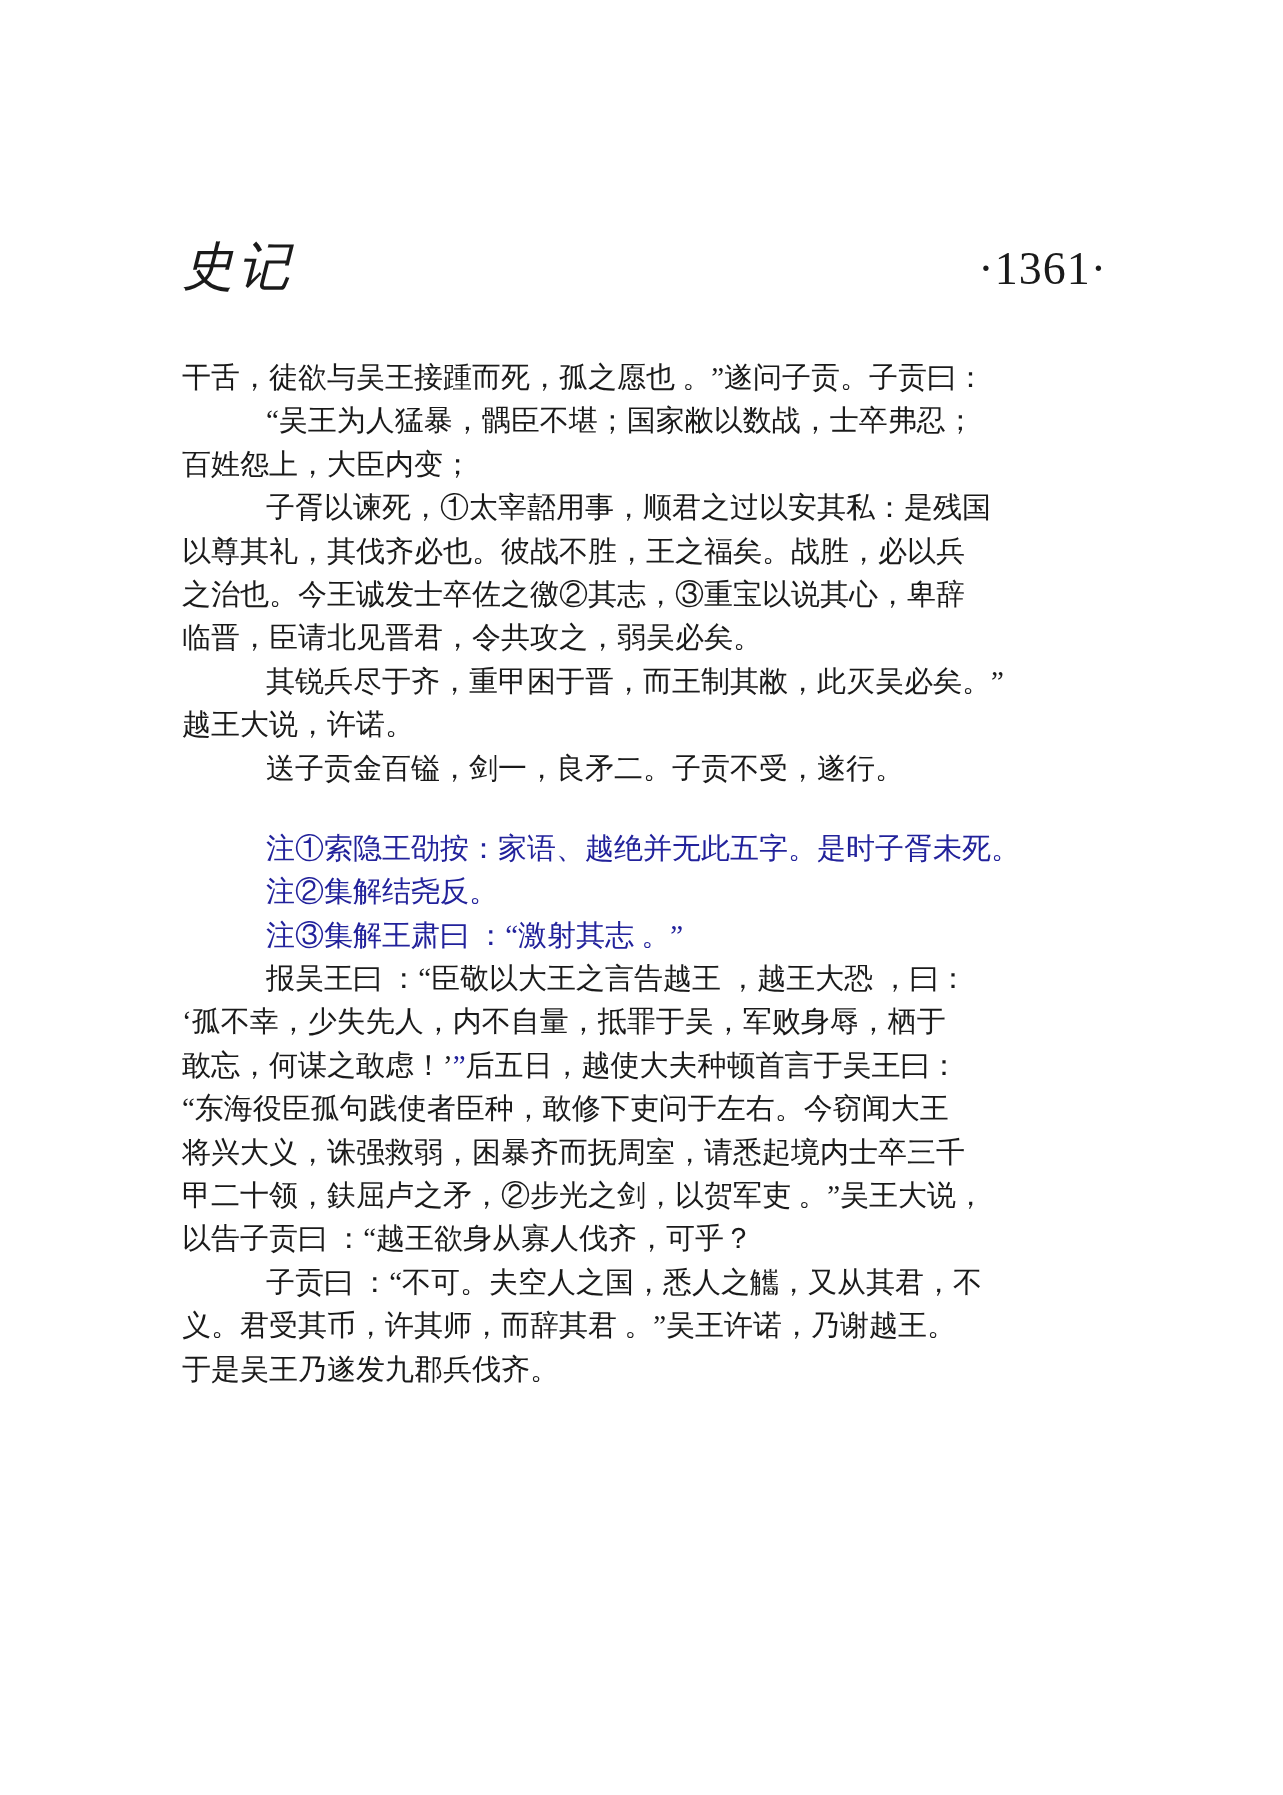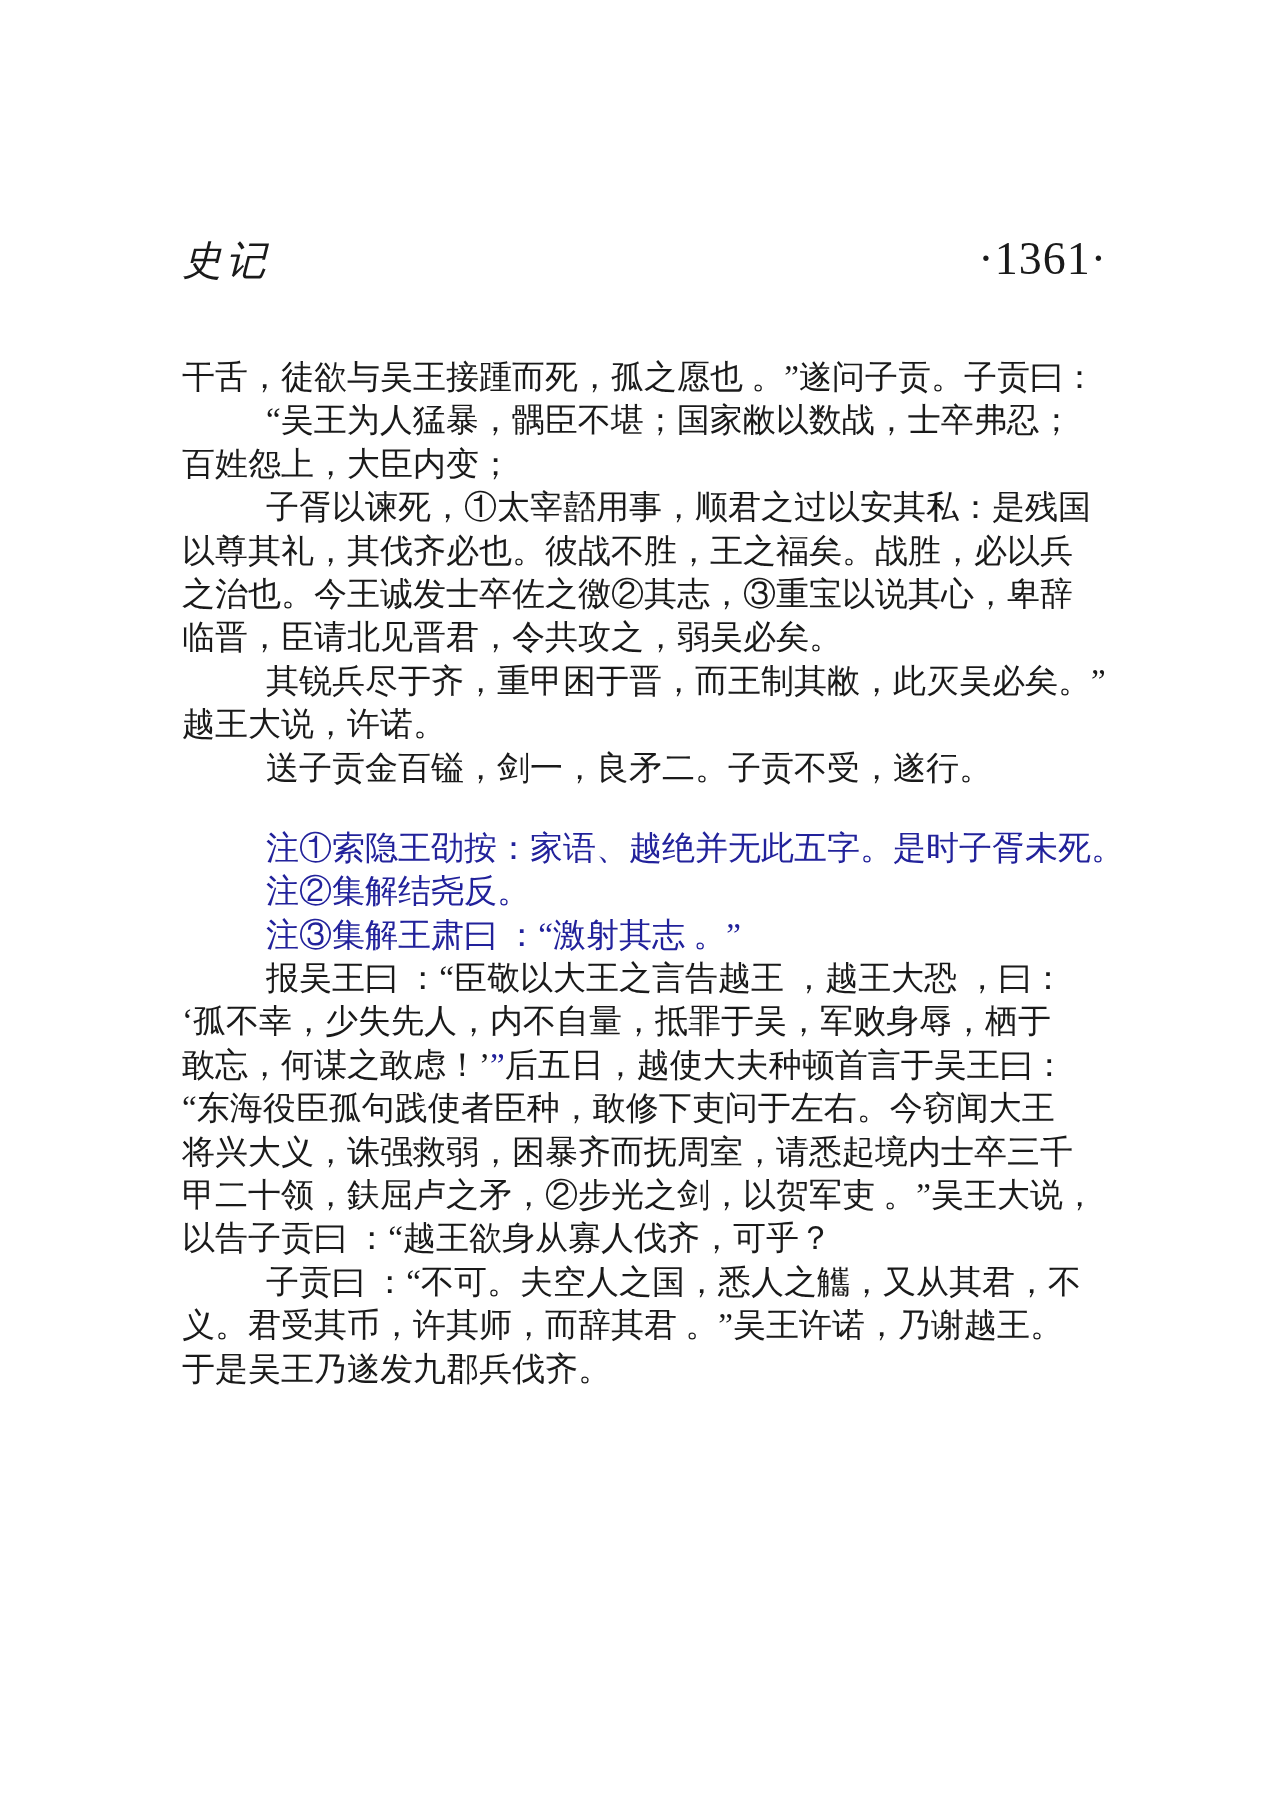"史记" .book-title { font-size: 40px -> 52px }
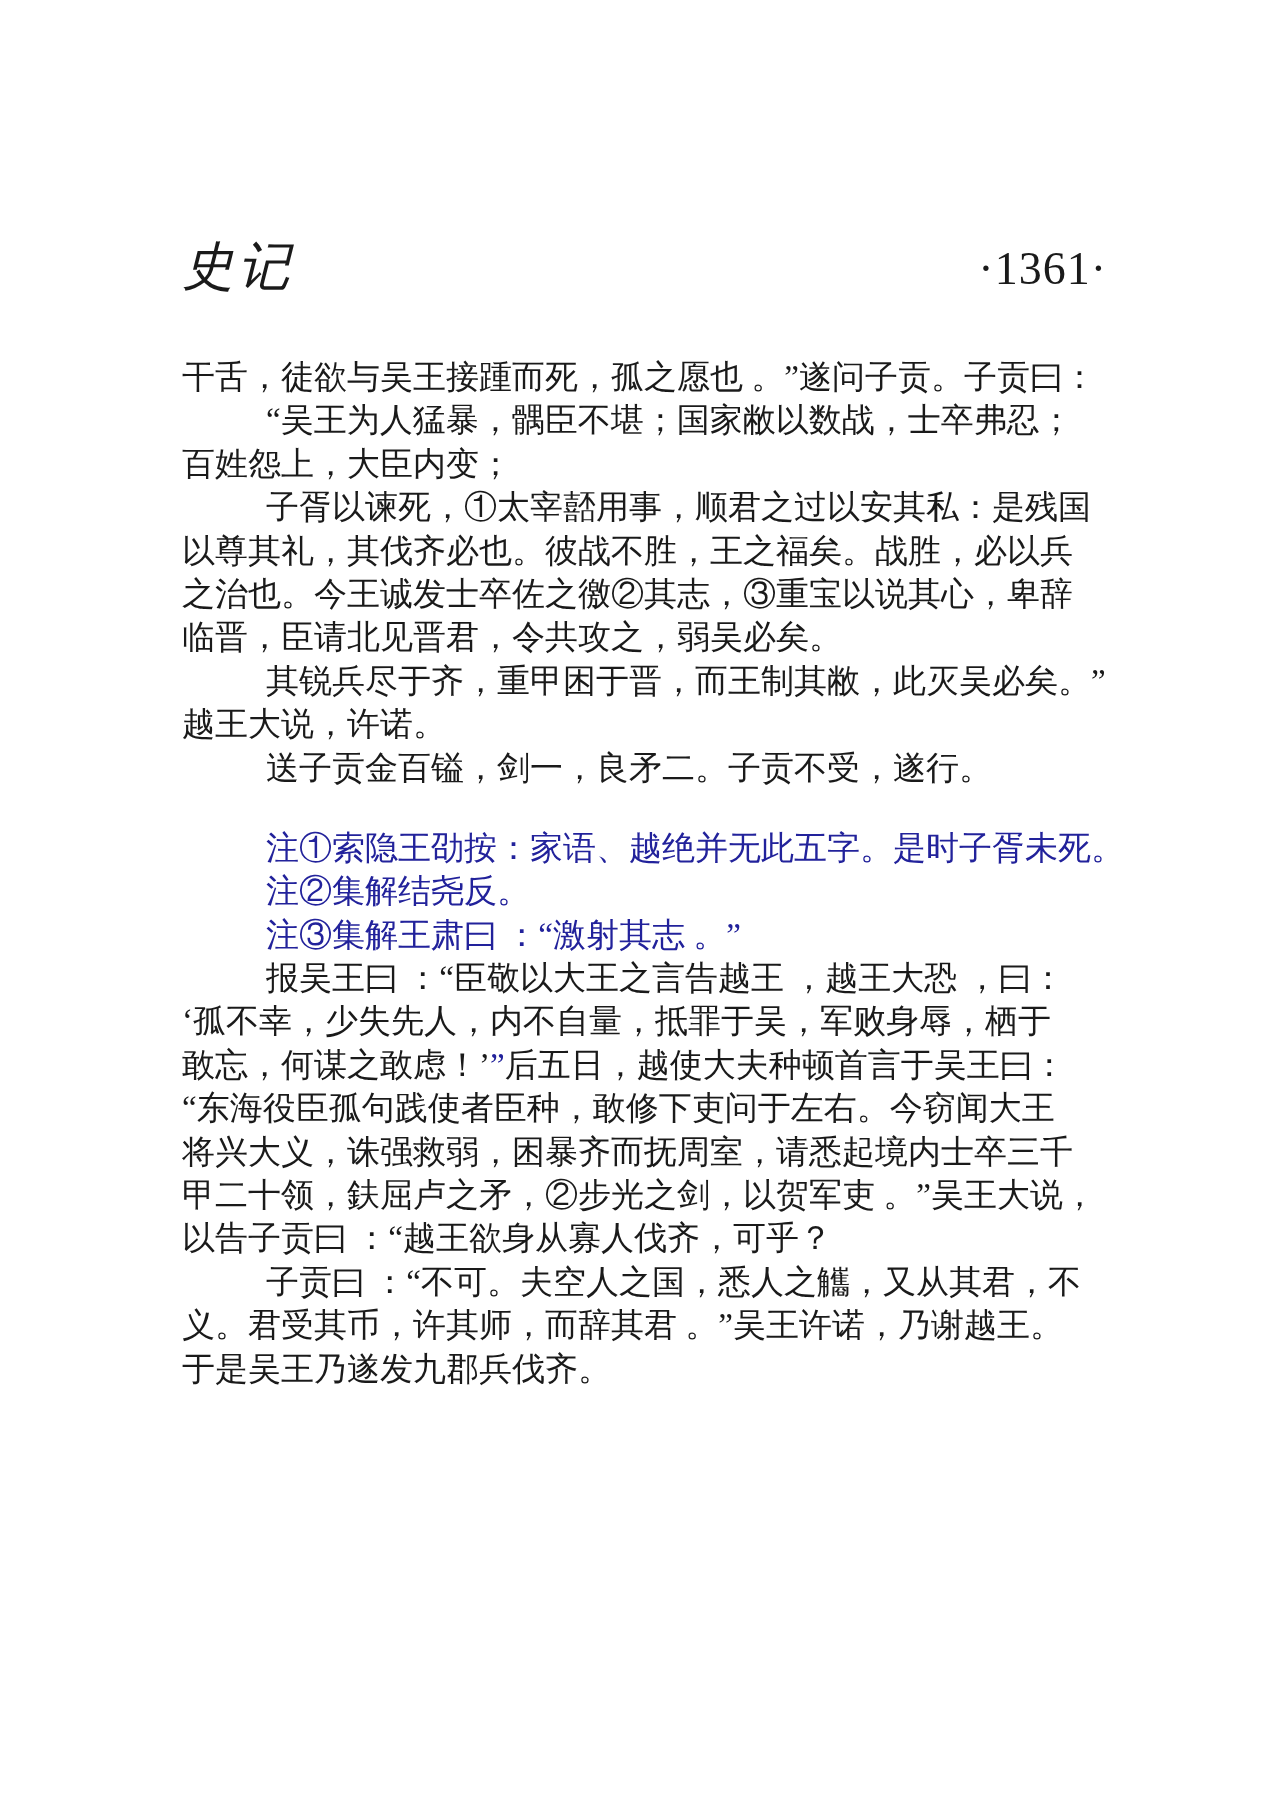"干舌，徒欲与吴王接踵而死，孤之愿也 。”遂问子贡。子贡曰：" .line { font-size: 33px -> 29px }
